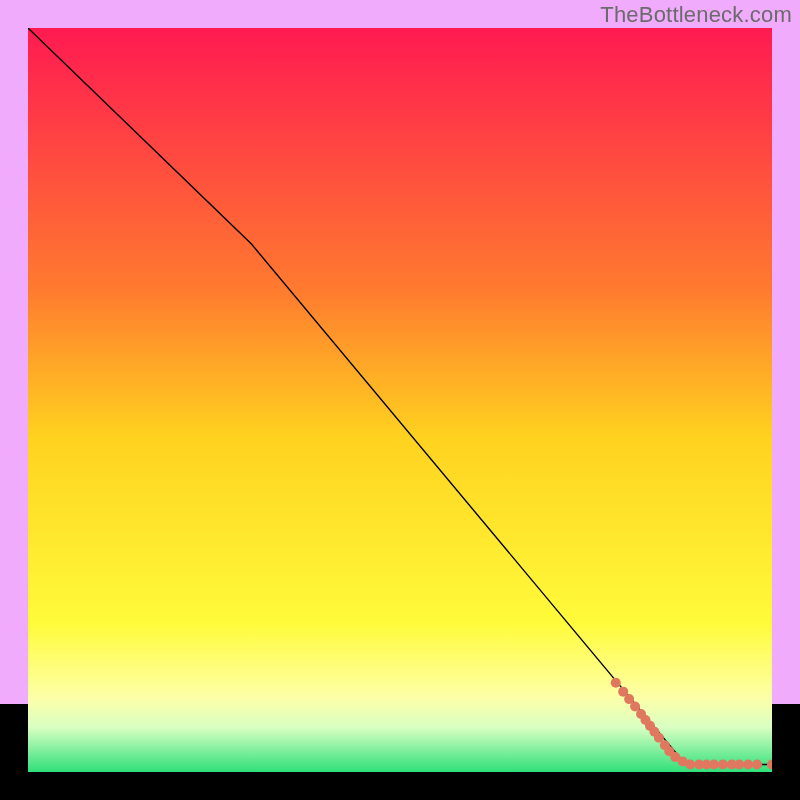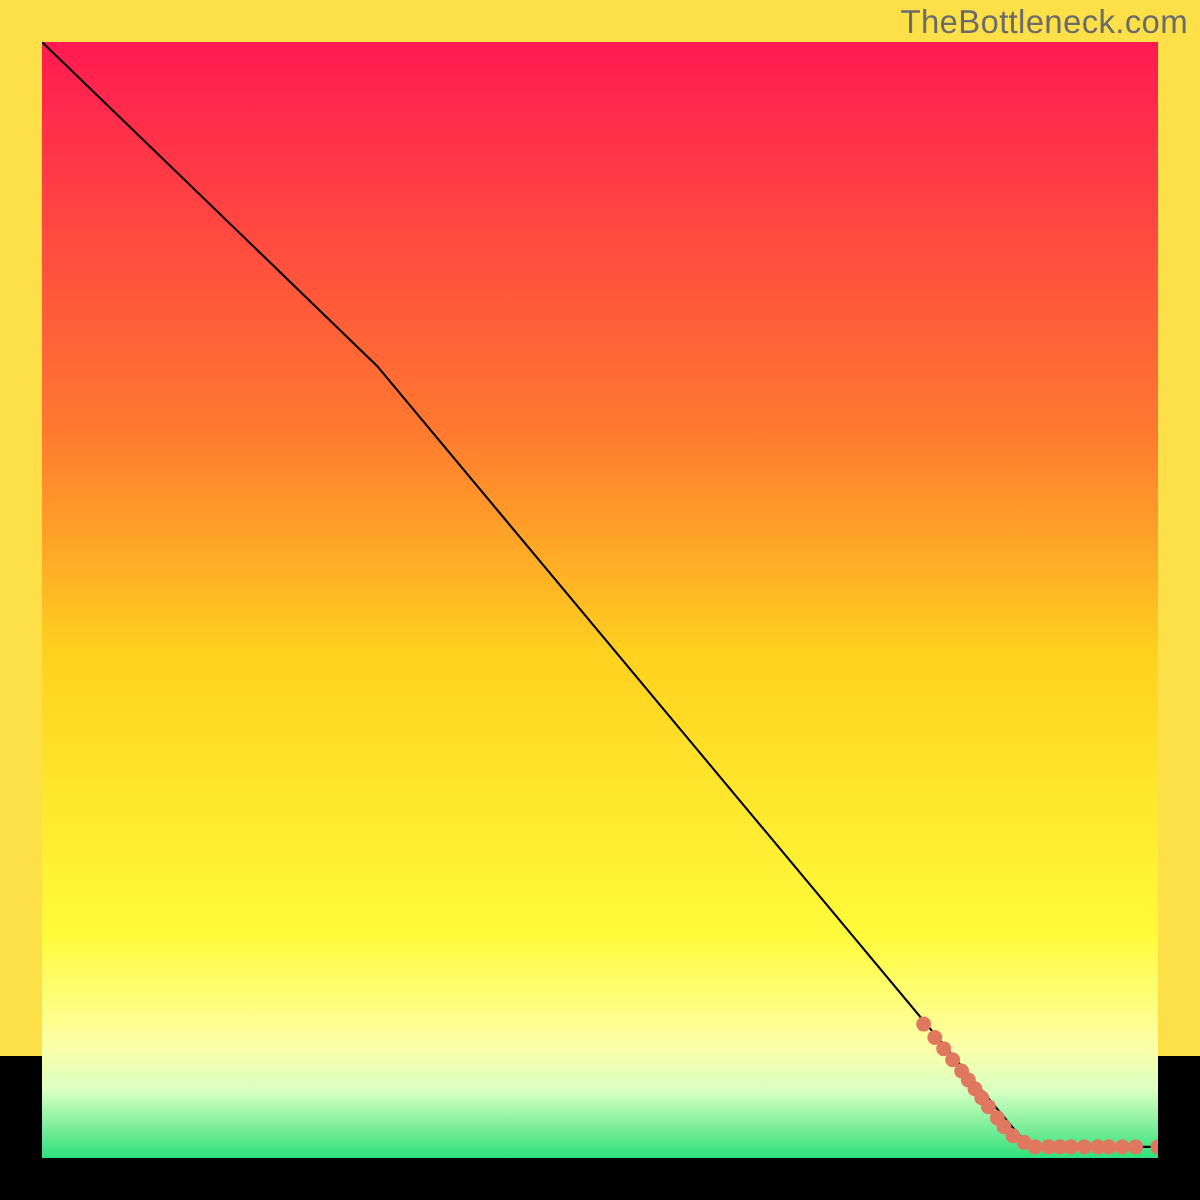"TheBottleneck.com" .frame { background: #fde047 -> #f0abfc }
